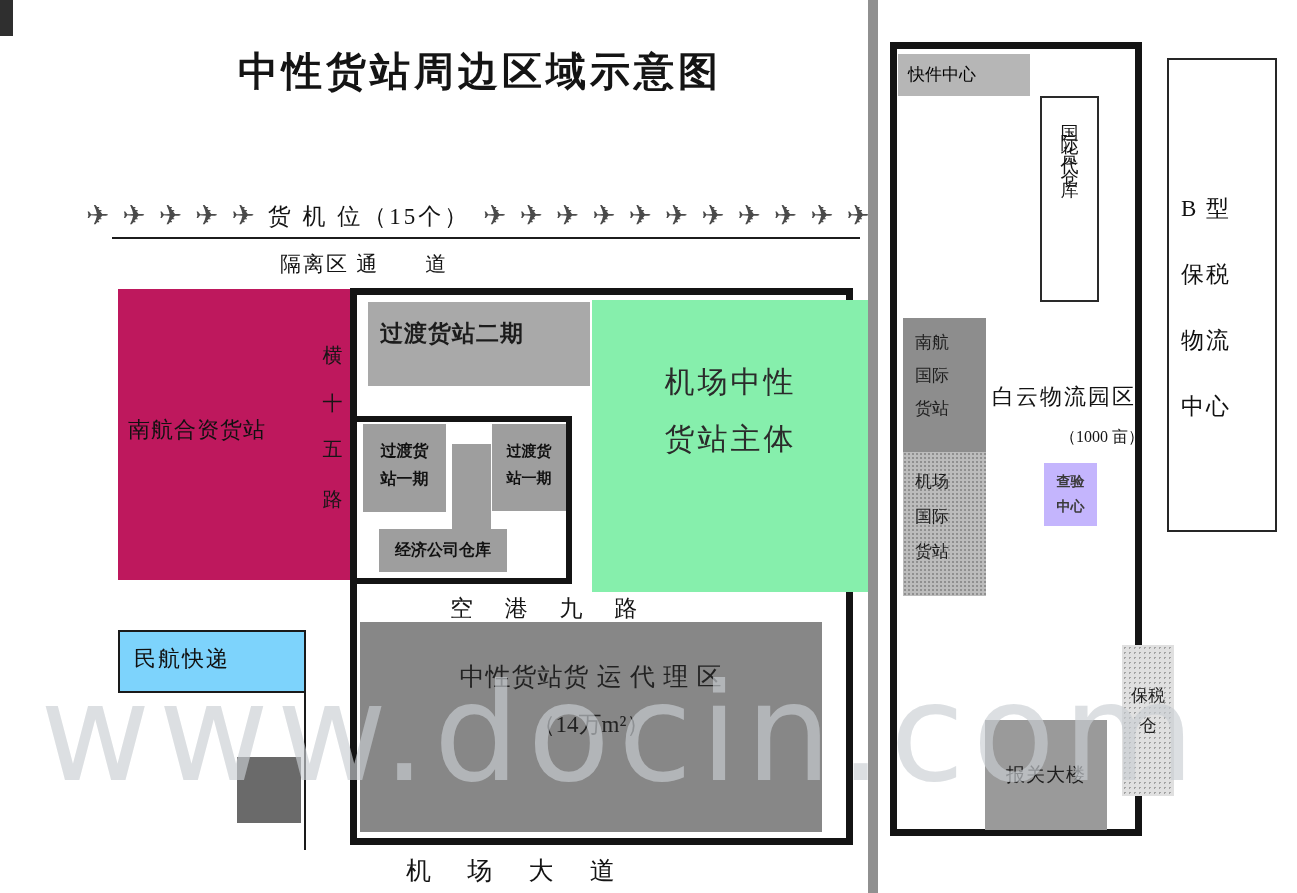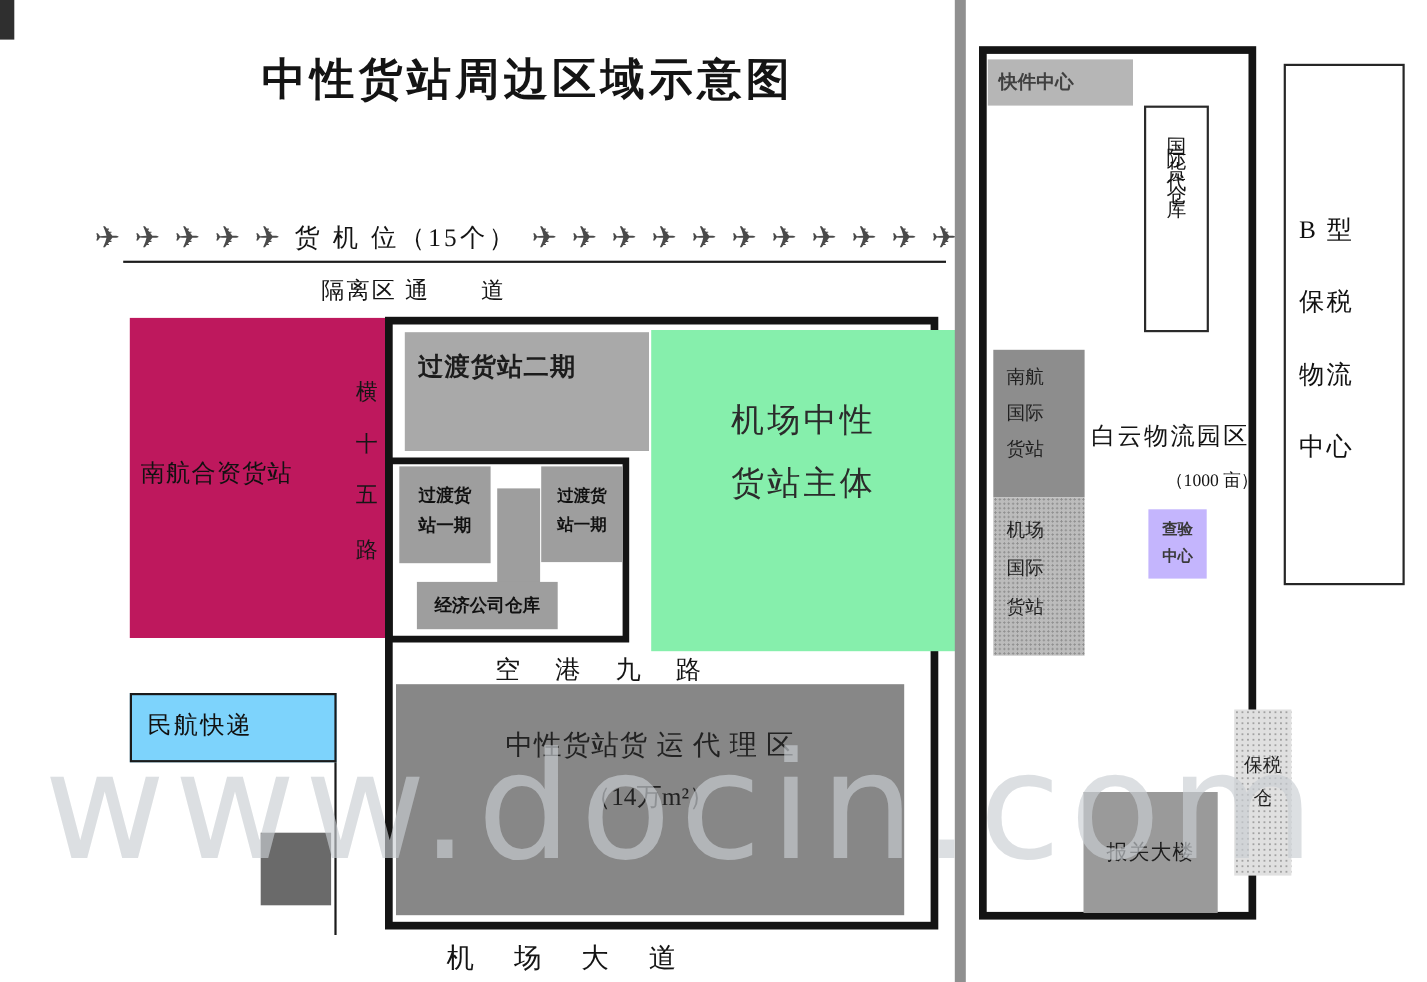"快件中心" .express-center .lbl { color: #404040 -> #000000; font-weight: bold -> normal }
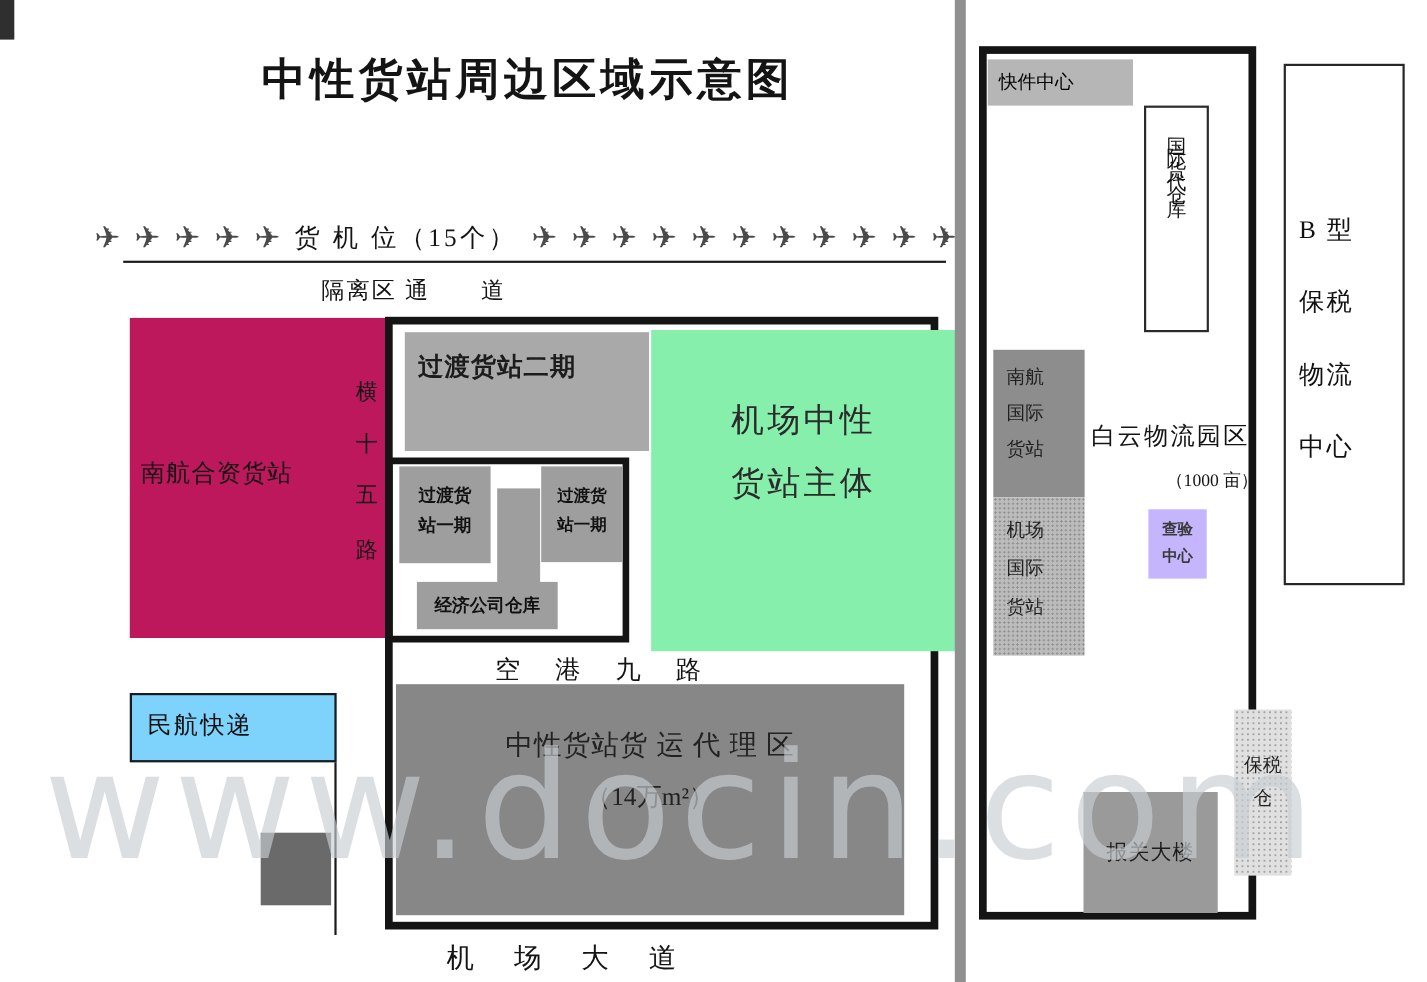"隔离区 通 道" .isolation-label { left: 292px -> 280px }
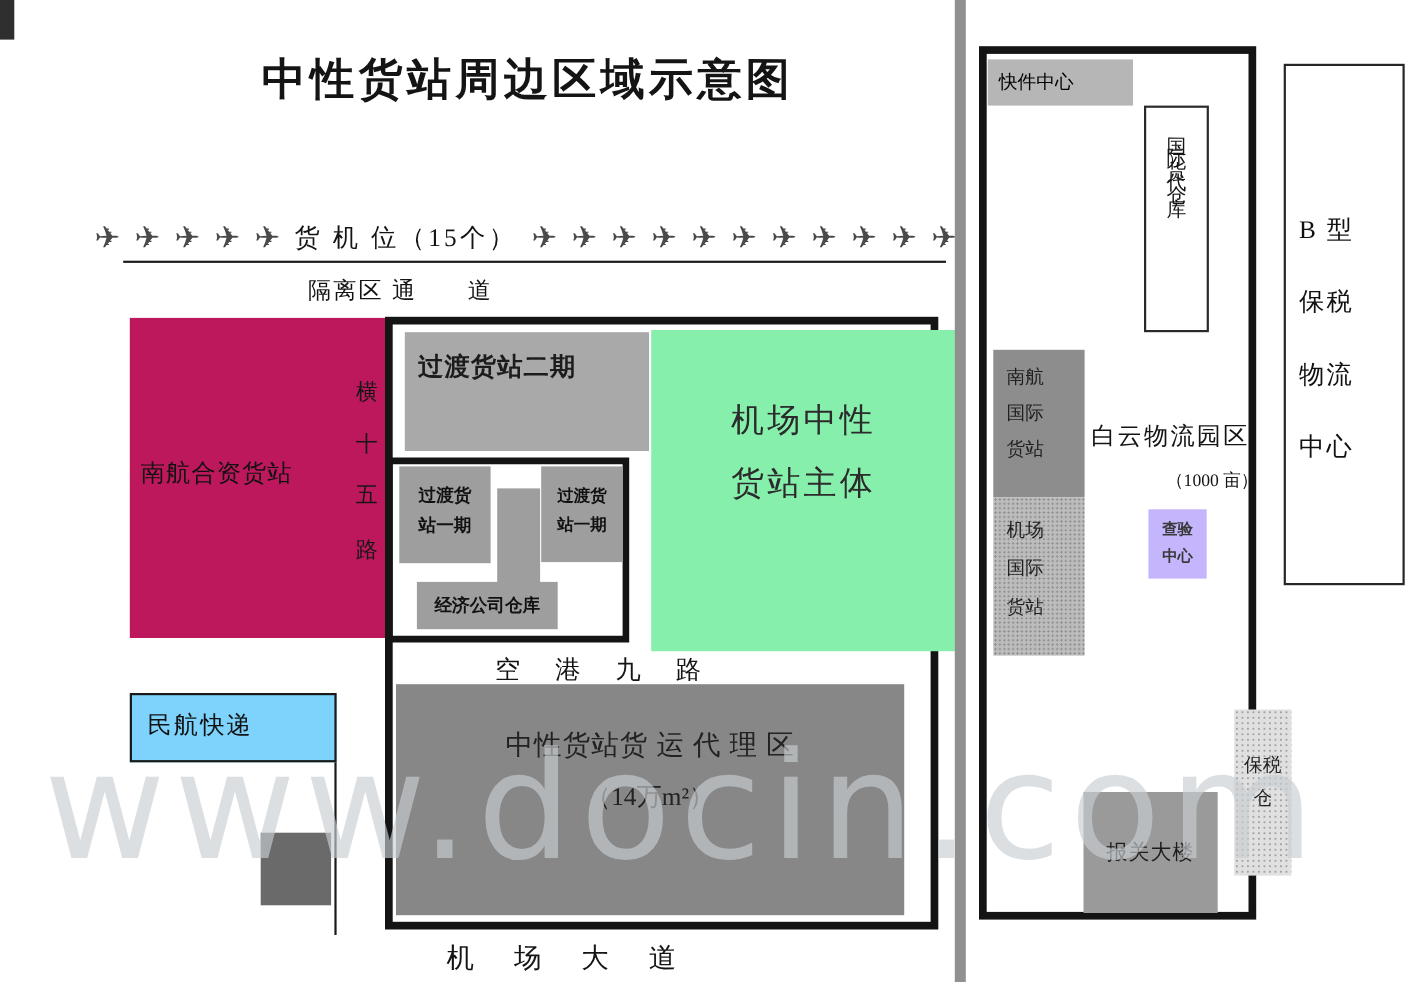"过渡货站二期" .transition2 { height: 108px -> 84px }
